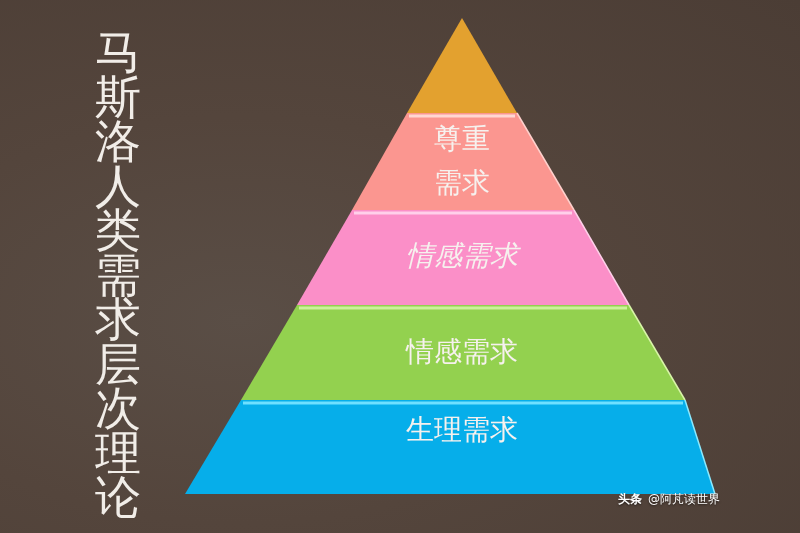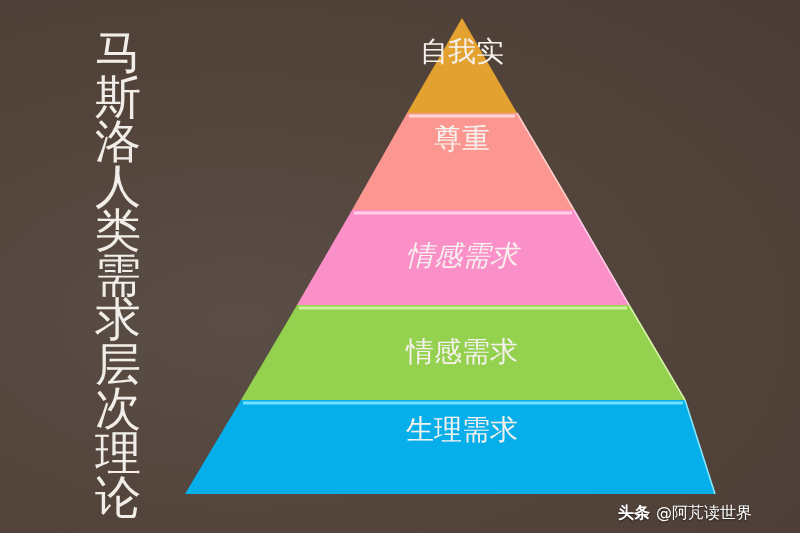"自我实" div { html: <div>自我实</div> -> none }
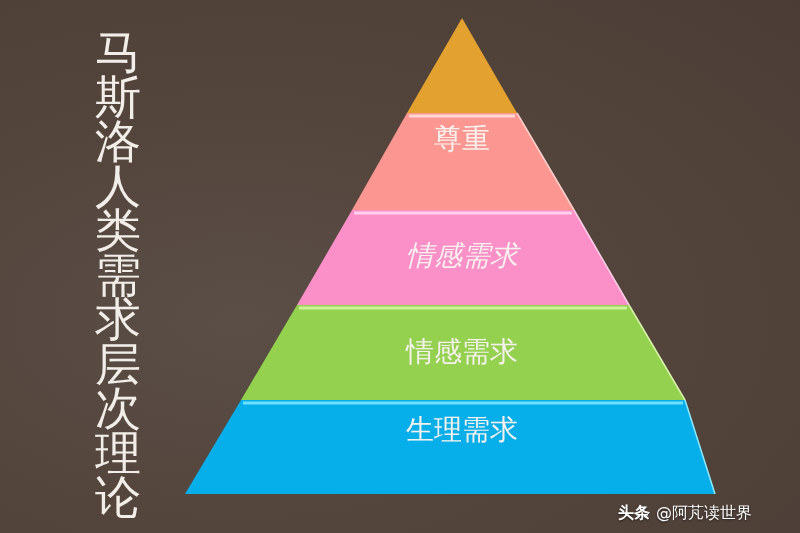"需求" div { html: none -> <div>需求</div> }
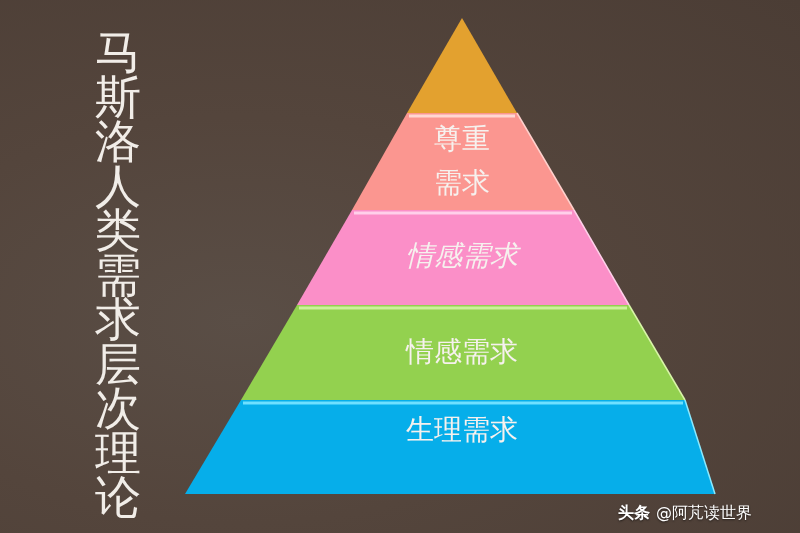"头条 @阿芃读世界" .wm { font-size: 16px -> 12px; margin-top: 12px -> none }
